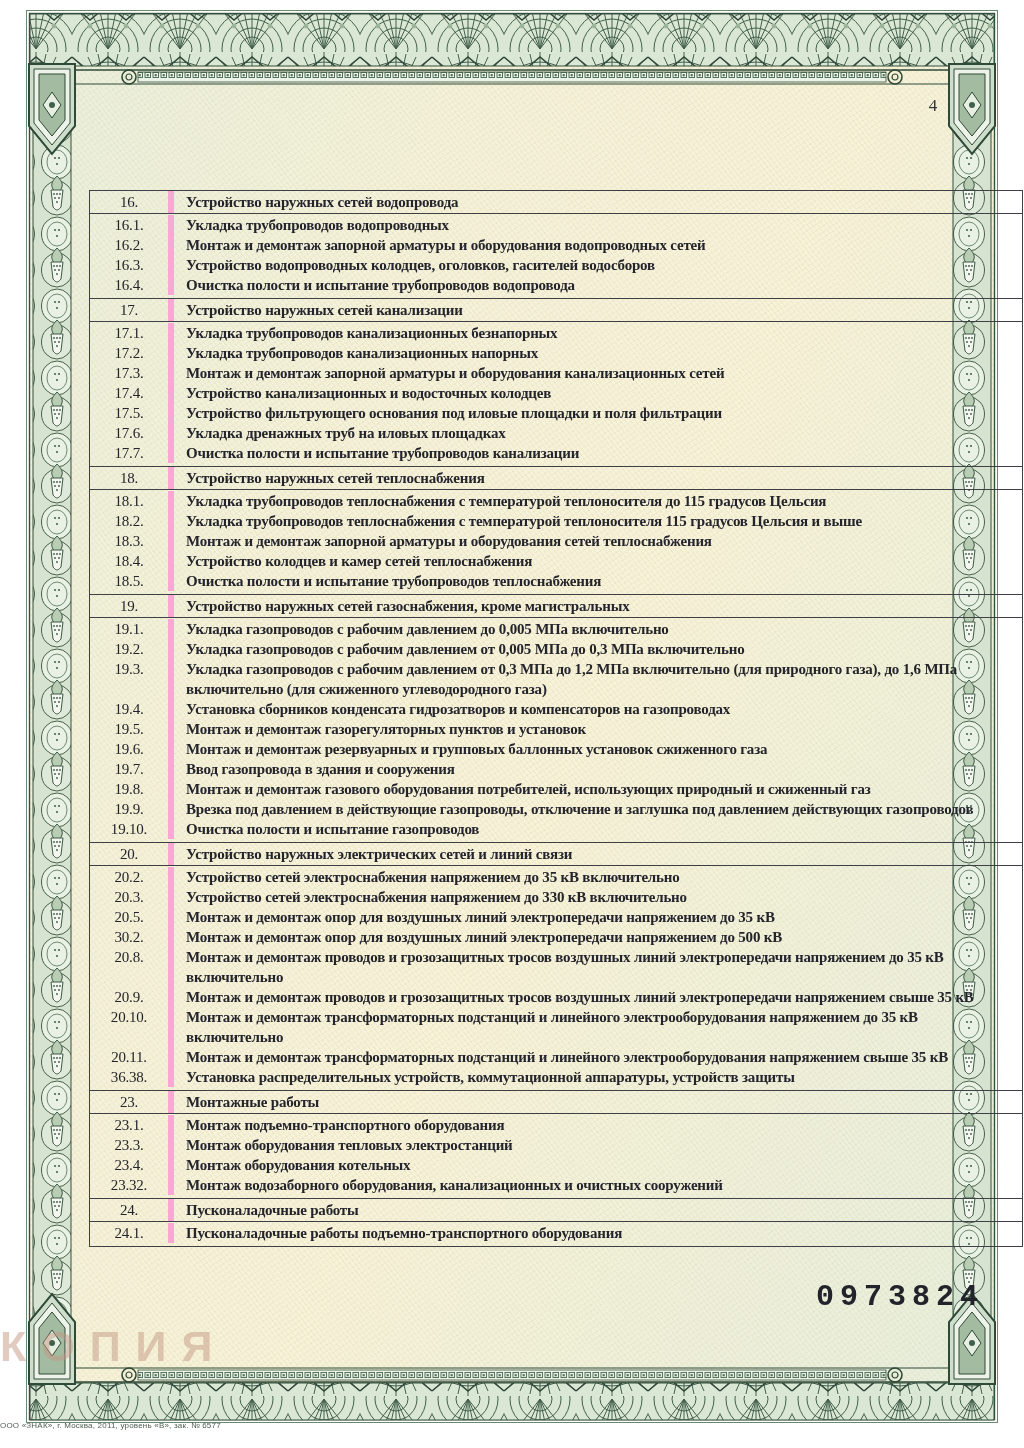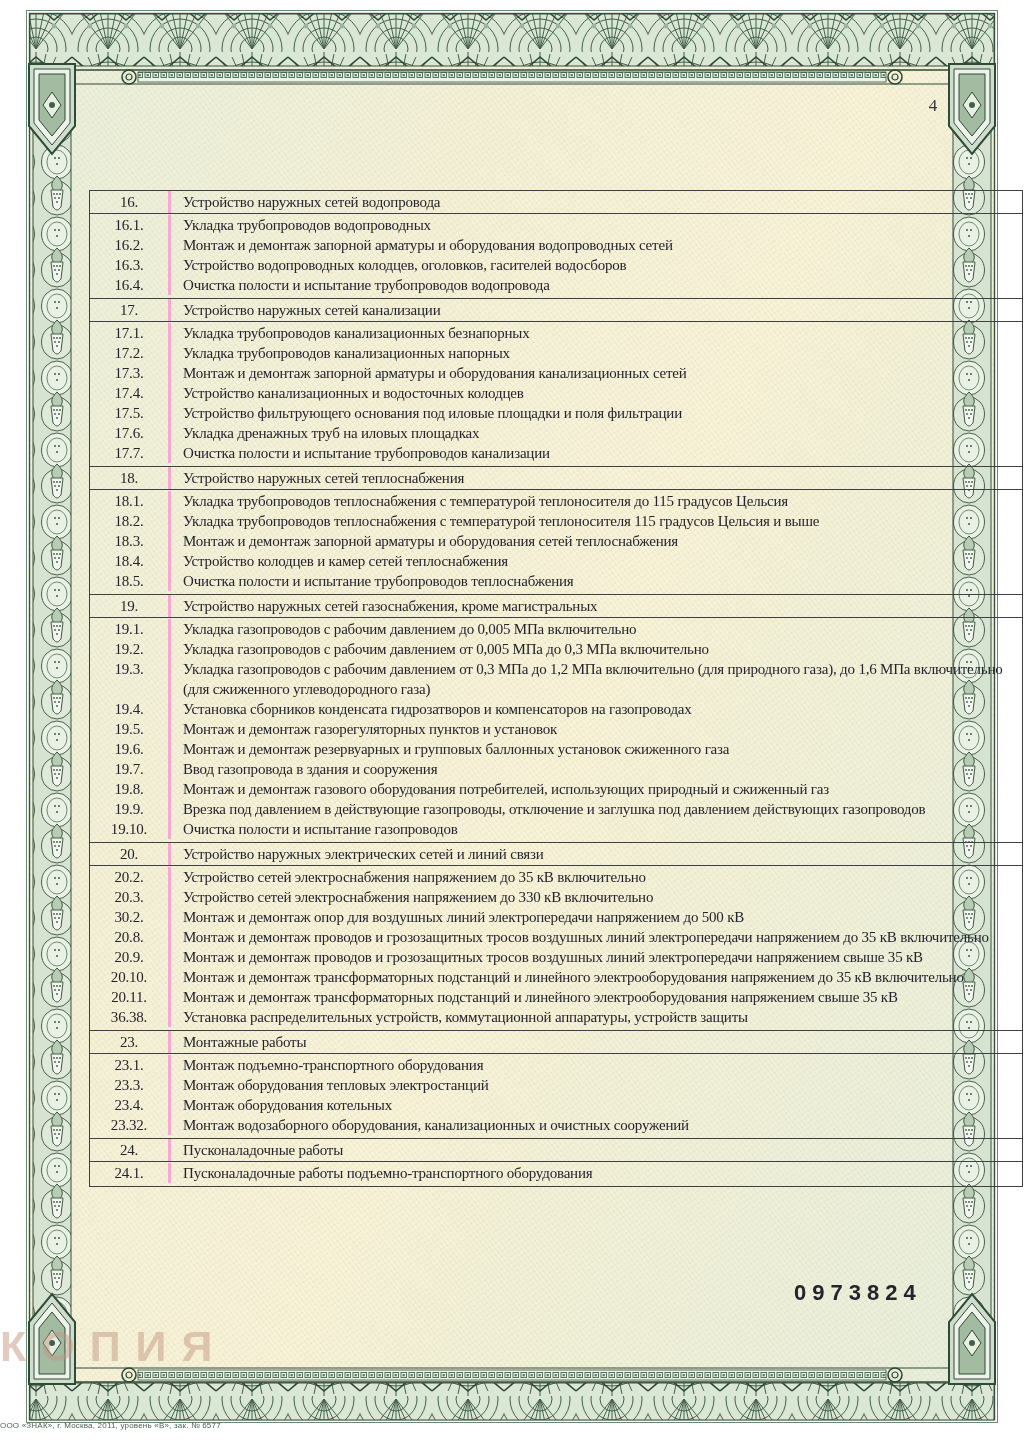"Устройство наружных сетей водопровода" .cell-desc { border-left: 3px solid #f9a8d4 -> 6px solid #f9a8d4; font-weight: none -> bold }
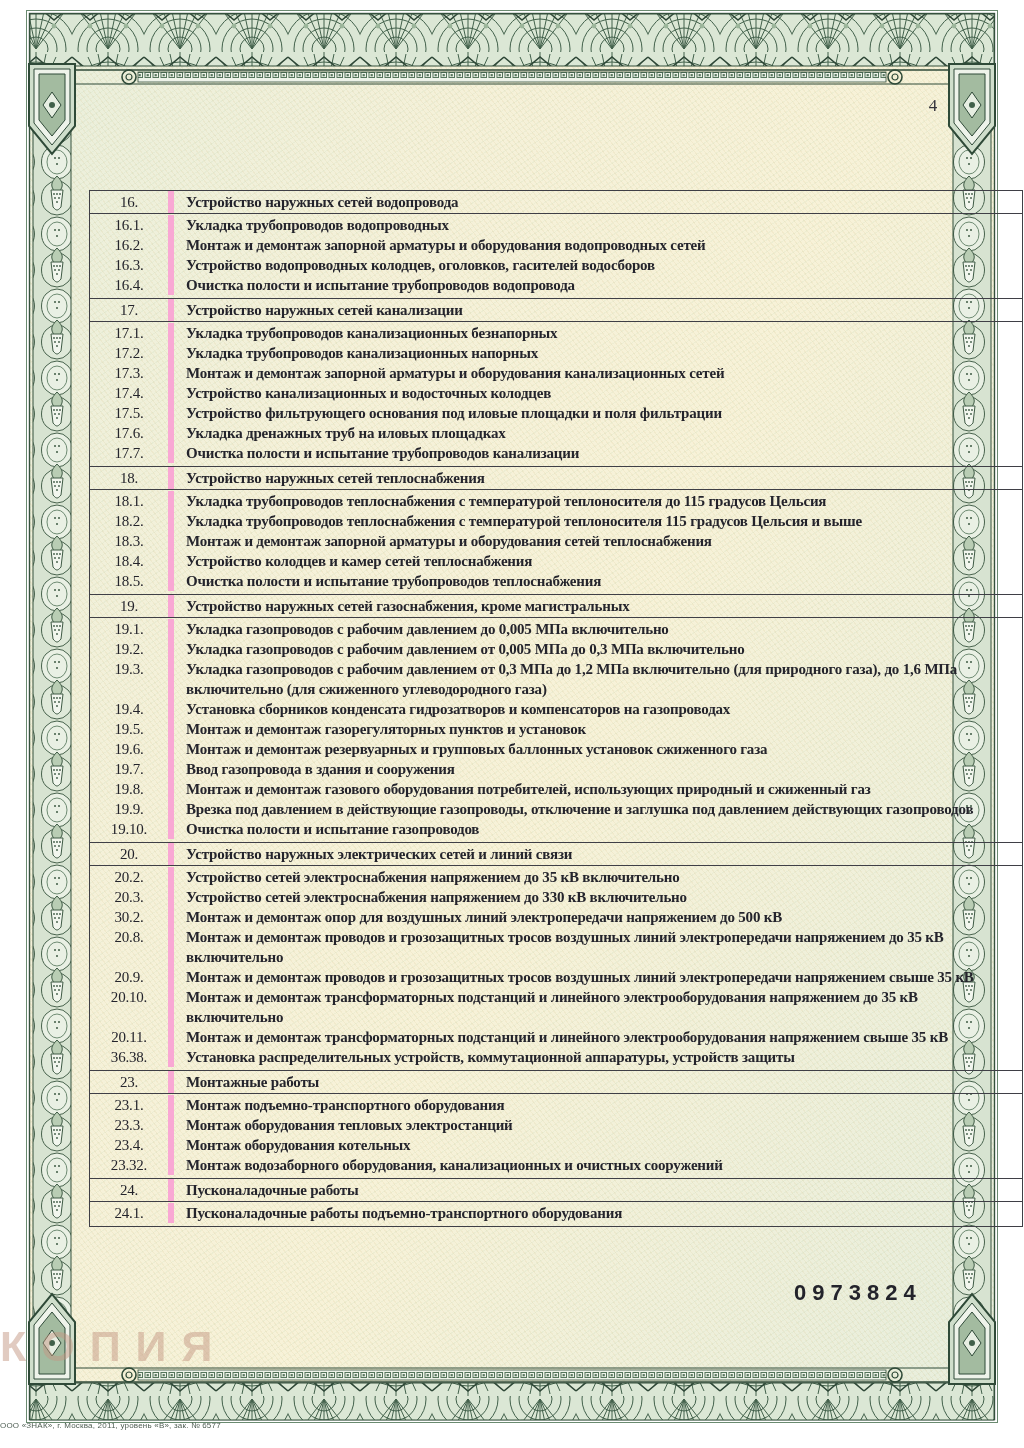"20.5." div.item-row { html: none -> <div> <div>20.5.</div> <div>Монтаж и демонтаж опор для воздушных линий электропередачи напряжением до 35 кВ</div> </div> }
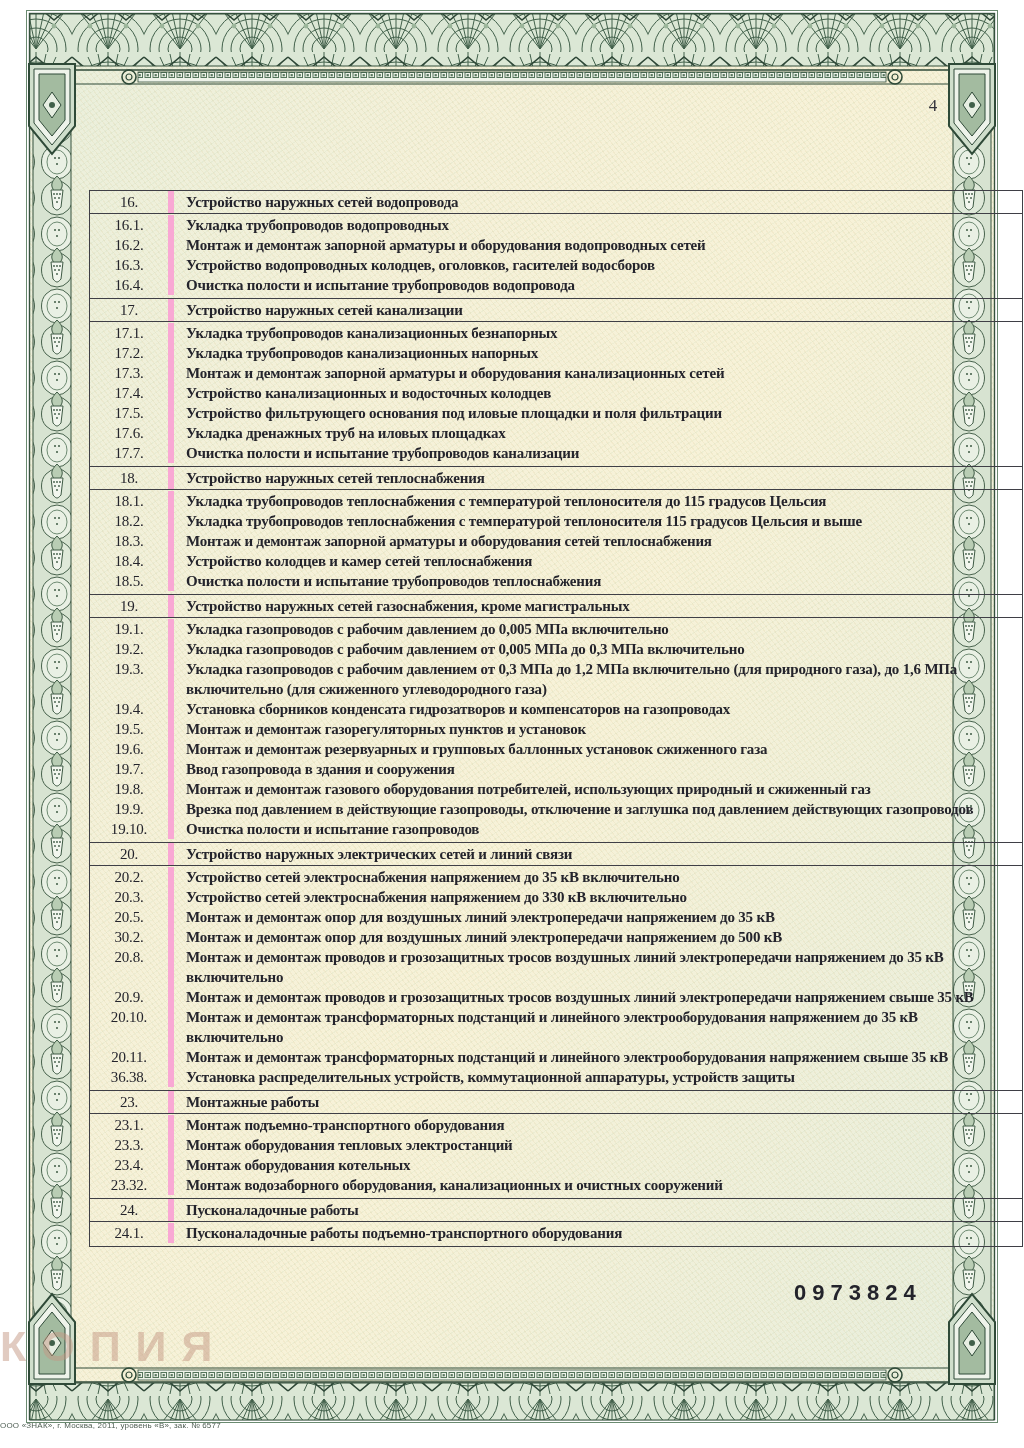"0973824" .serial { font-family: Liberation Sans, sans-serif -> Liberation Mono, monospace; font-size: 22px -> 30px; left: 794px -> 816px }
